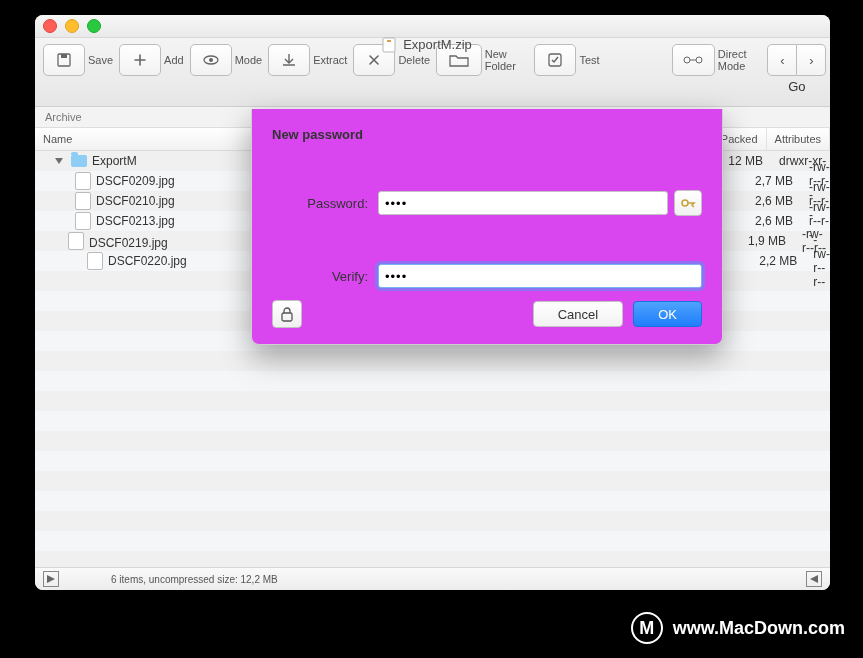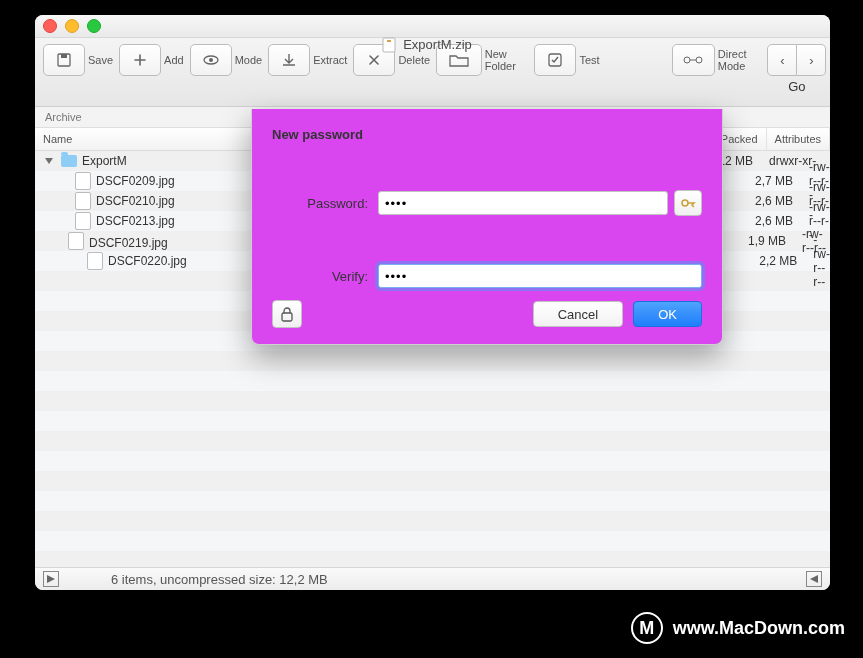"ExportM" div.r-name { padding-left: none -> 10px }
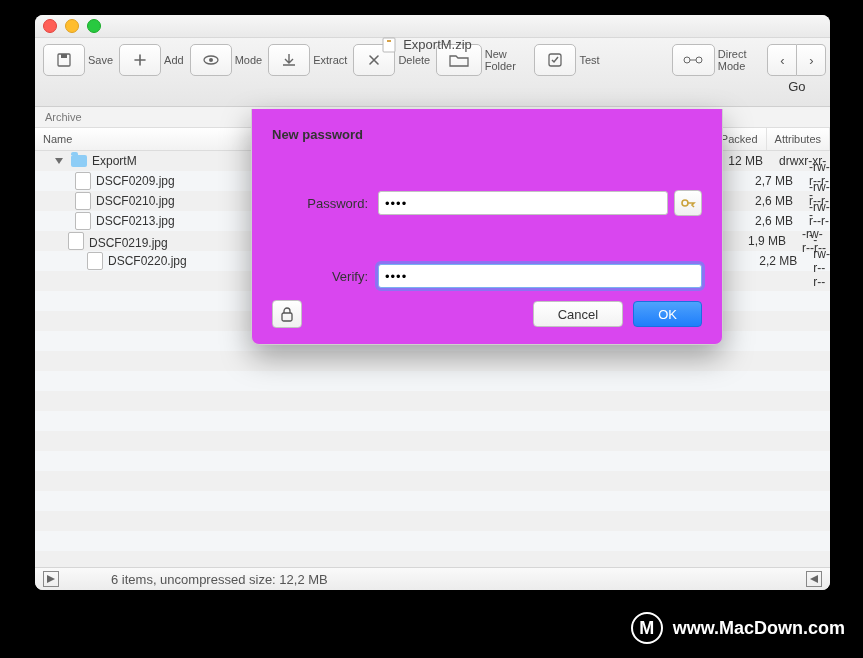"6 items, uncompressed size: 12,2" .status { font-size: 13px -> 10px }
